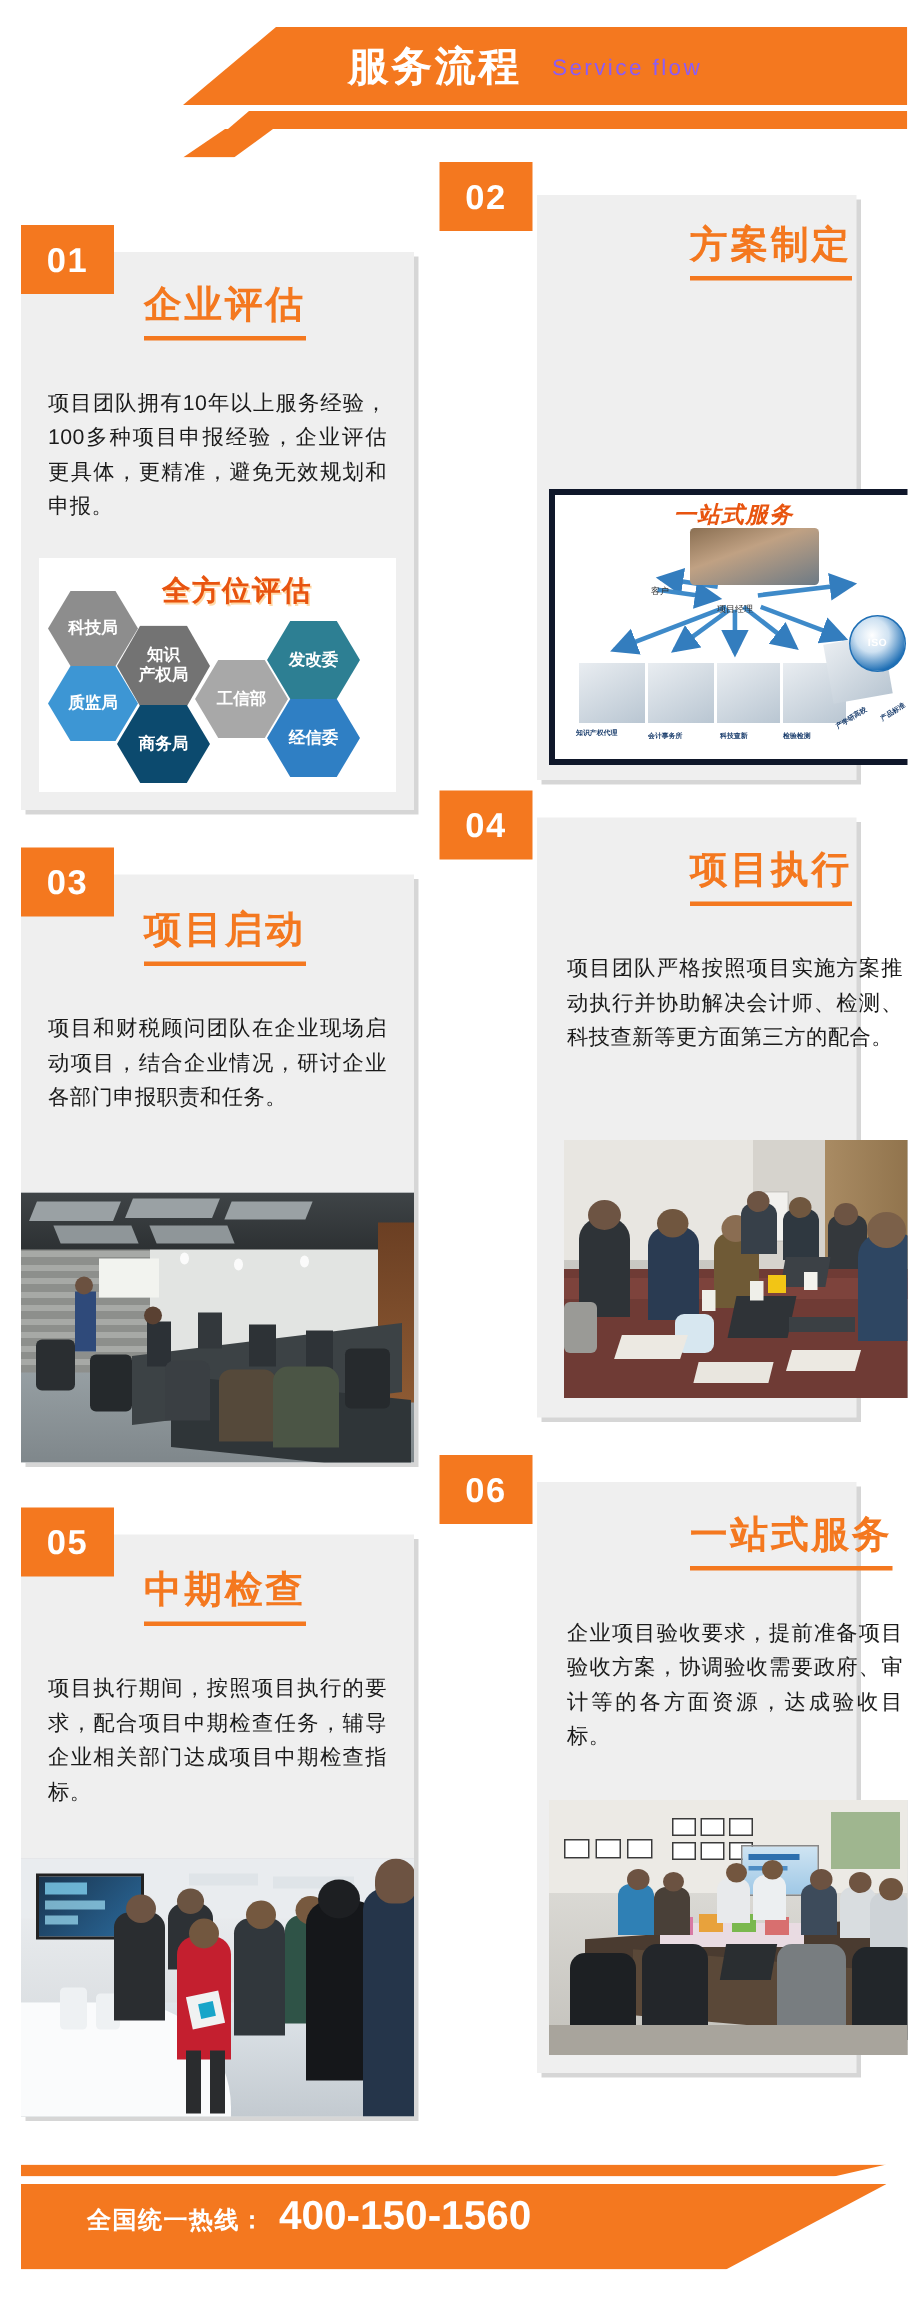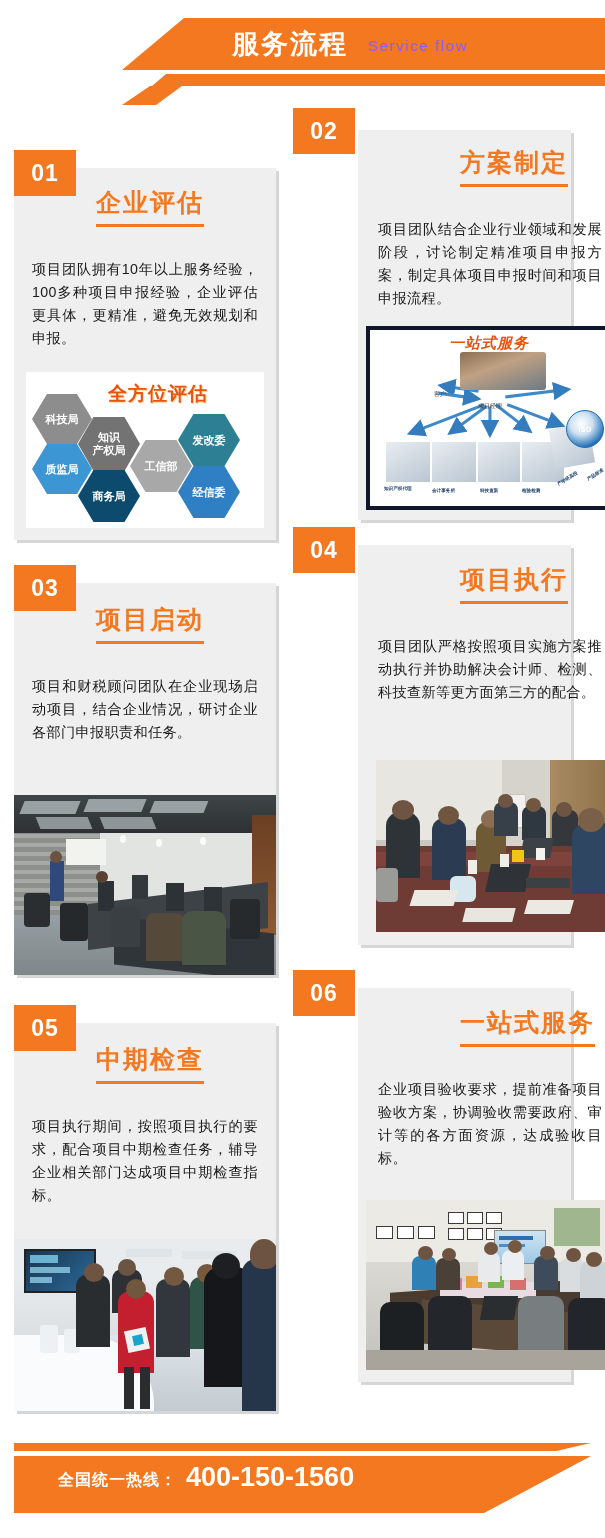"项目团队结合企业行业领域和发展阶段，讨论制定精准项目申报方案，制定具体项目申报时" div.card-body { html: <div>项目团队结合企业行业领域和发展阶段，讨论制定精准项目申报方案，制定具体项目申报时间和项目申报流程。</div> -> none }
